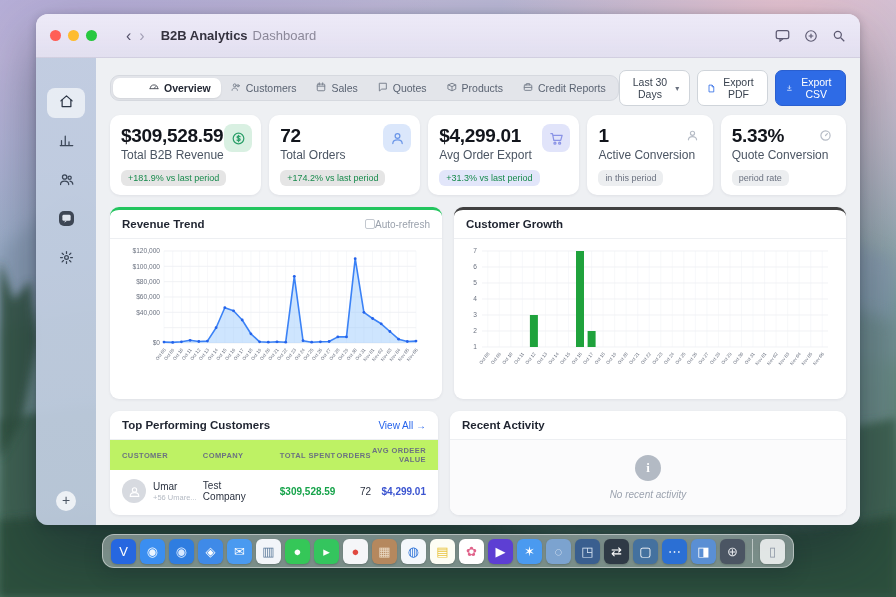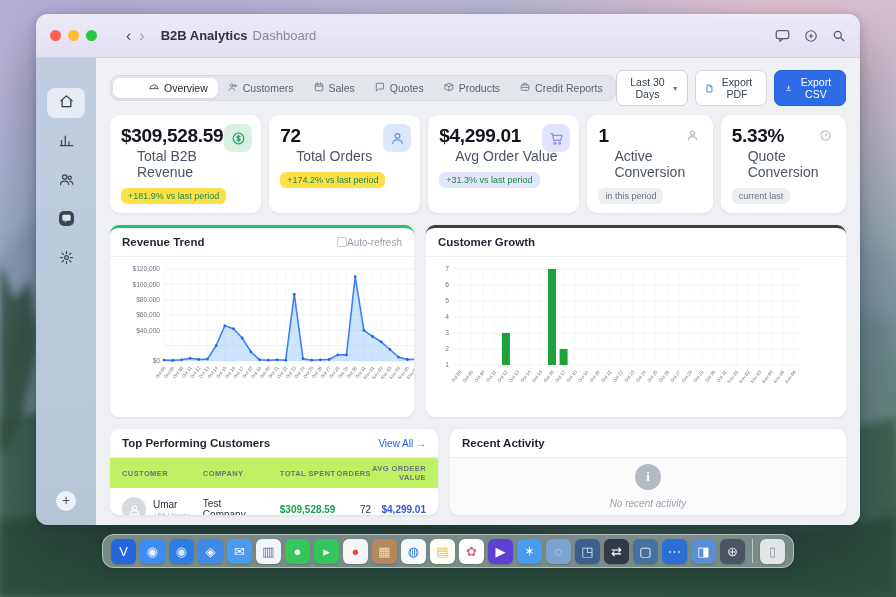"Overview" .tab.active { font-weight: 400 -> 700 }
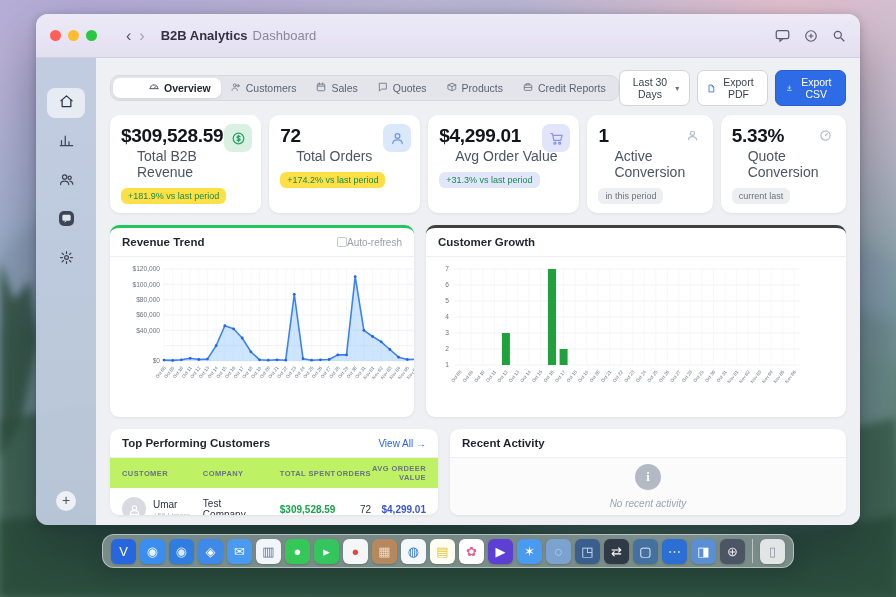"Total B2B Revenue" .kpi-label { font-size: 14px -> 12px; margin-left: 16px -> none }
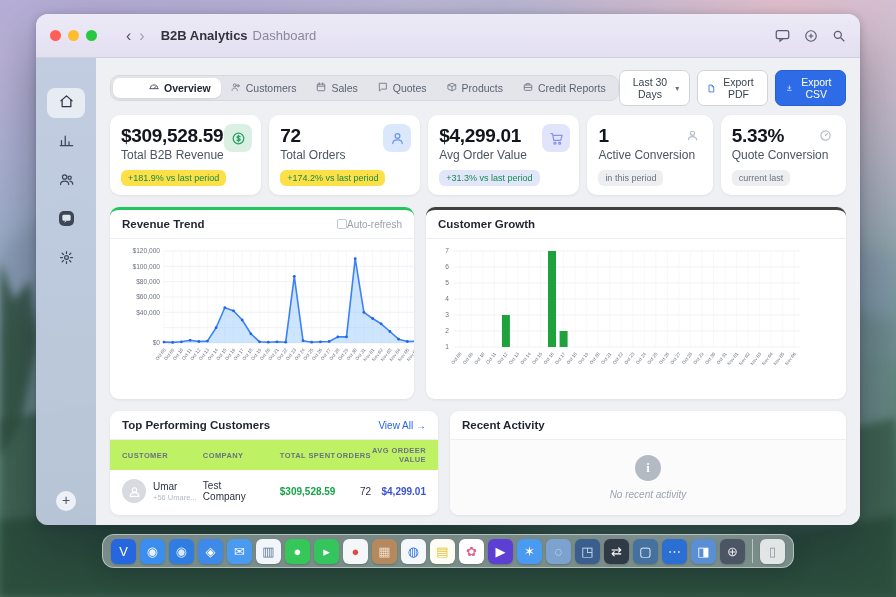"Avg Order Value" div.kpi-label { text: Value -> Export }
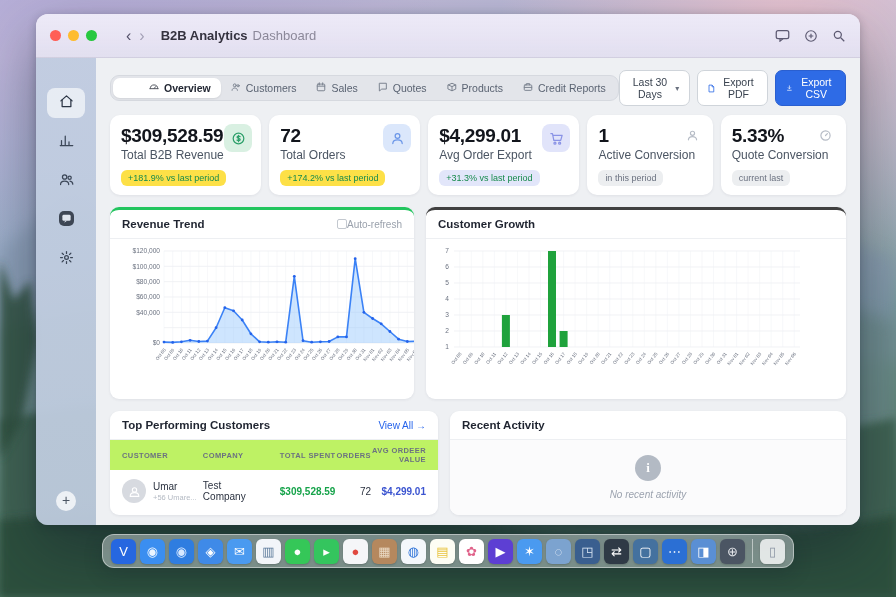"+181.9% vs last period" .badge-green { background: #fde047 -> #e5e5e5 }
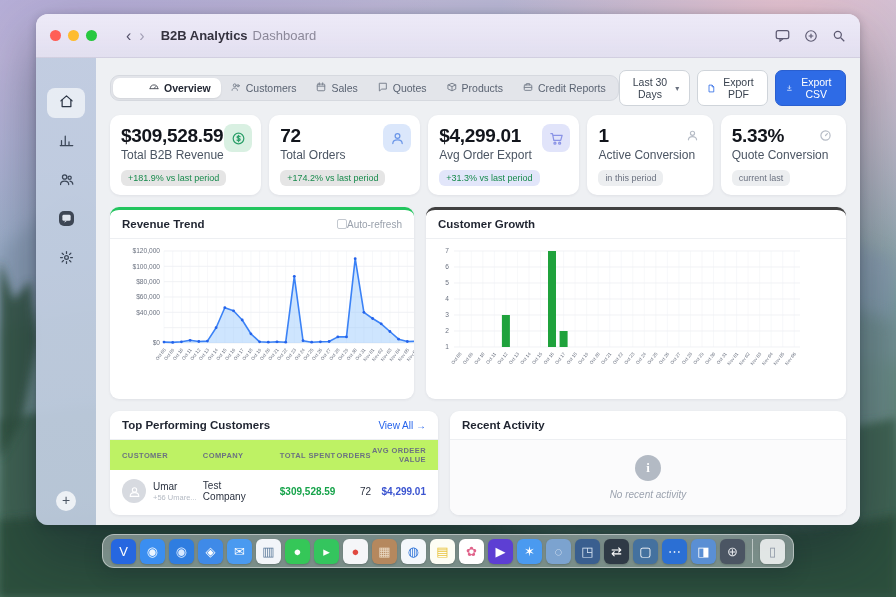"current last" span.kpi-badge { text: current last -> period rate }
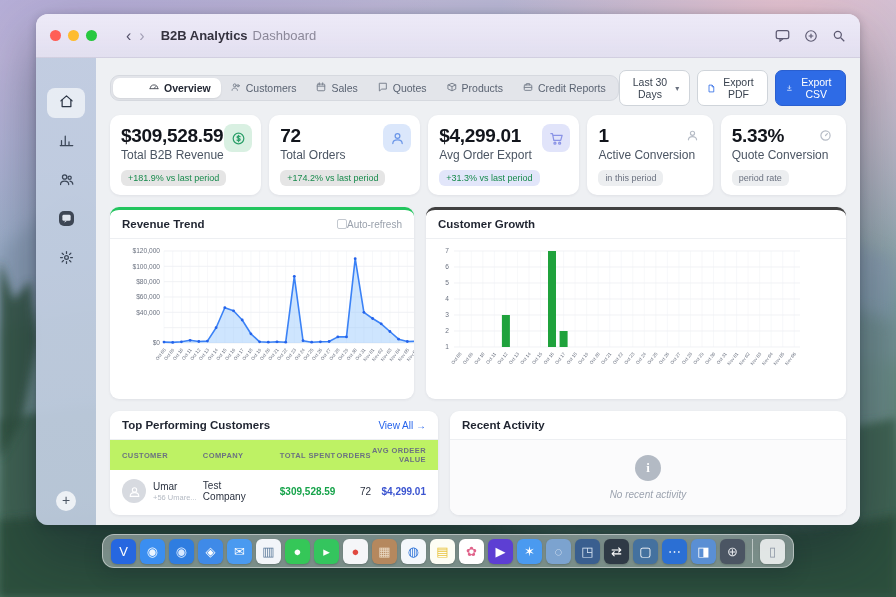"Revenue Trend" .revenue-card { width: 304px -> 332px }
